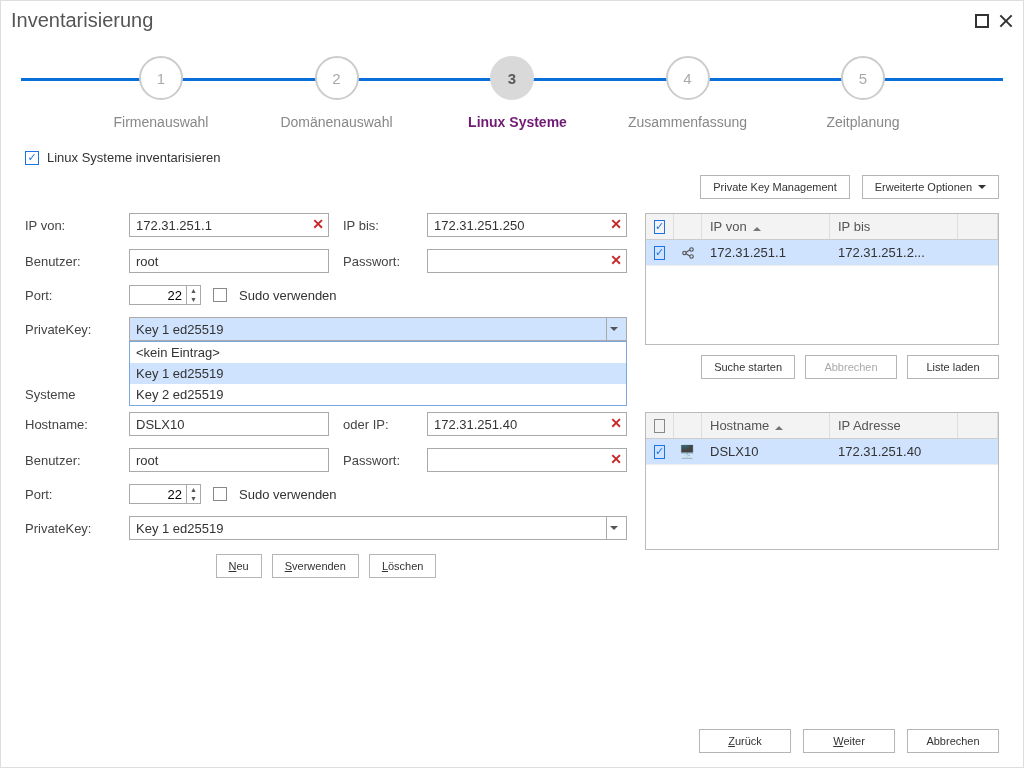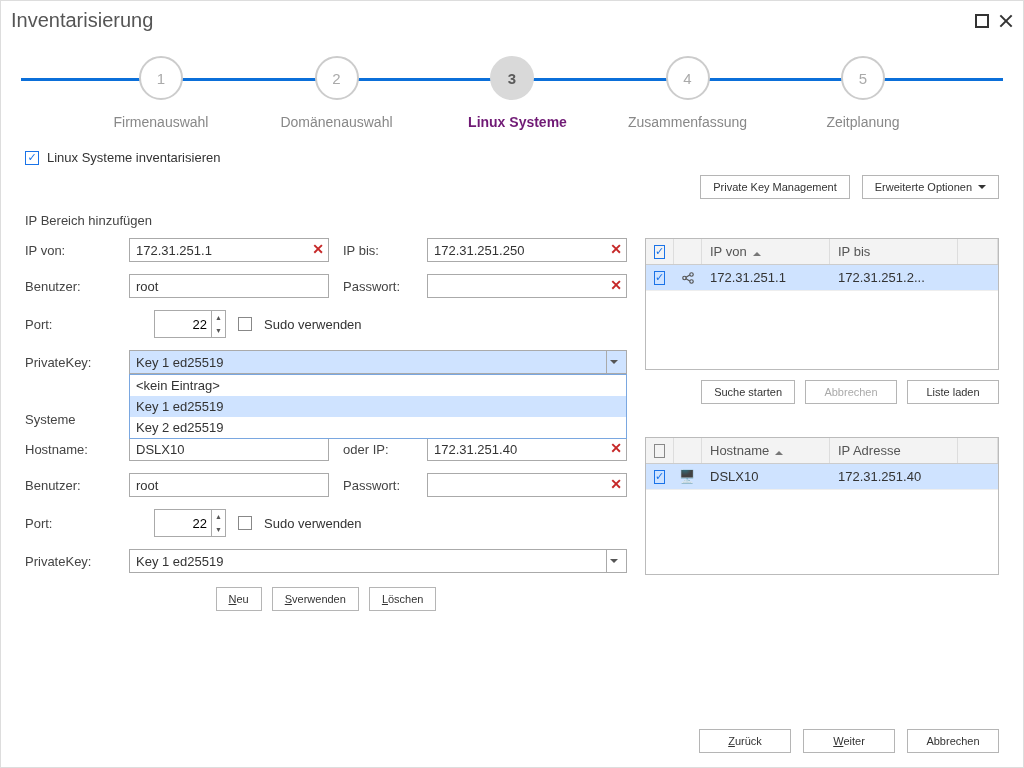"IP Bereich hinzufügen" div.section-label { html: <div>IP Bereich hinzufügen</div> -> none }
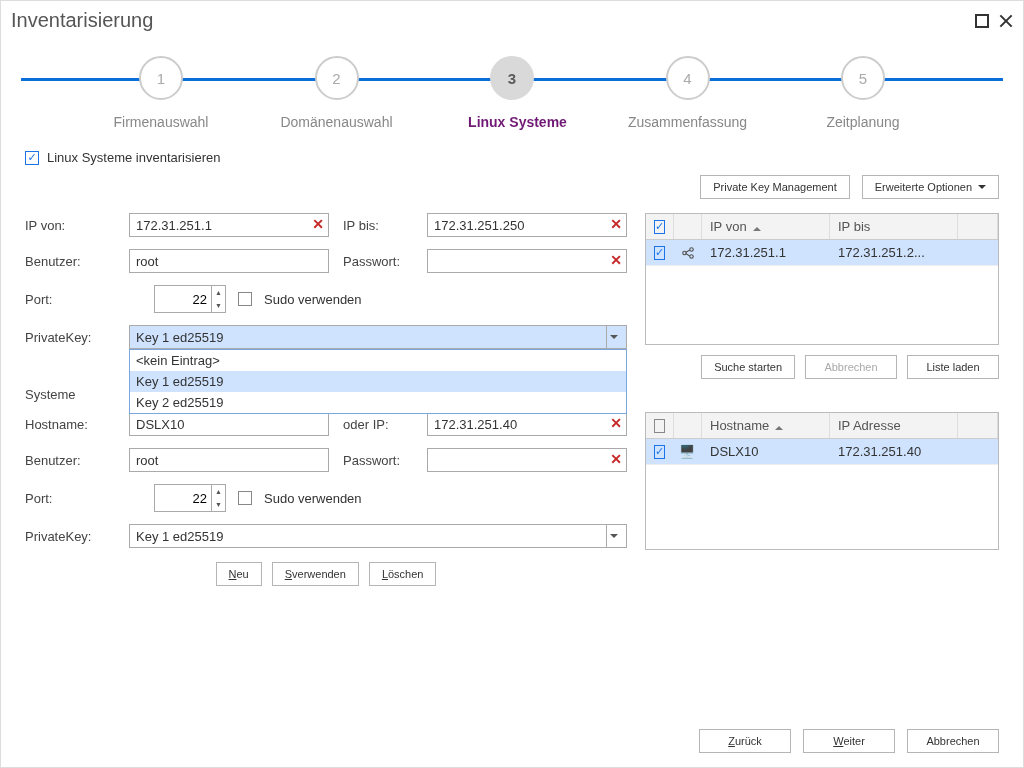"22" .spinner { height: 28px -> 20px; margin-left: 25px -> none }
